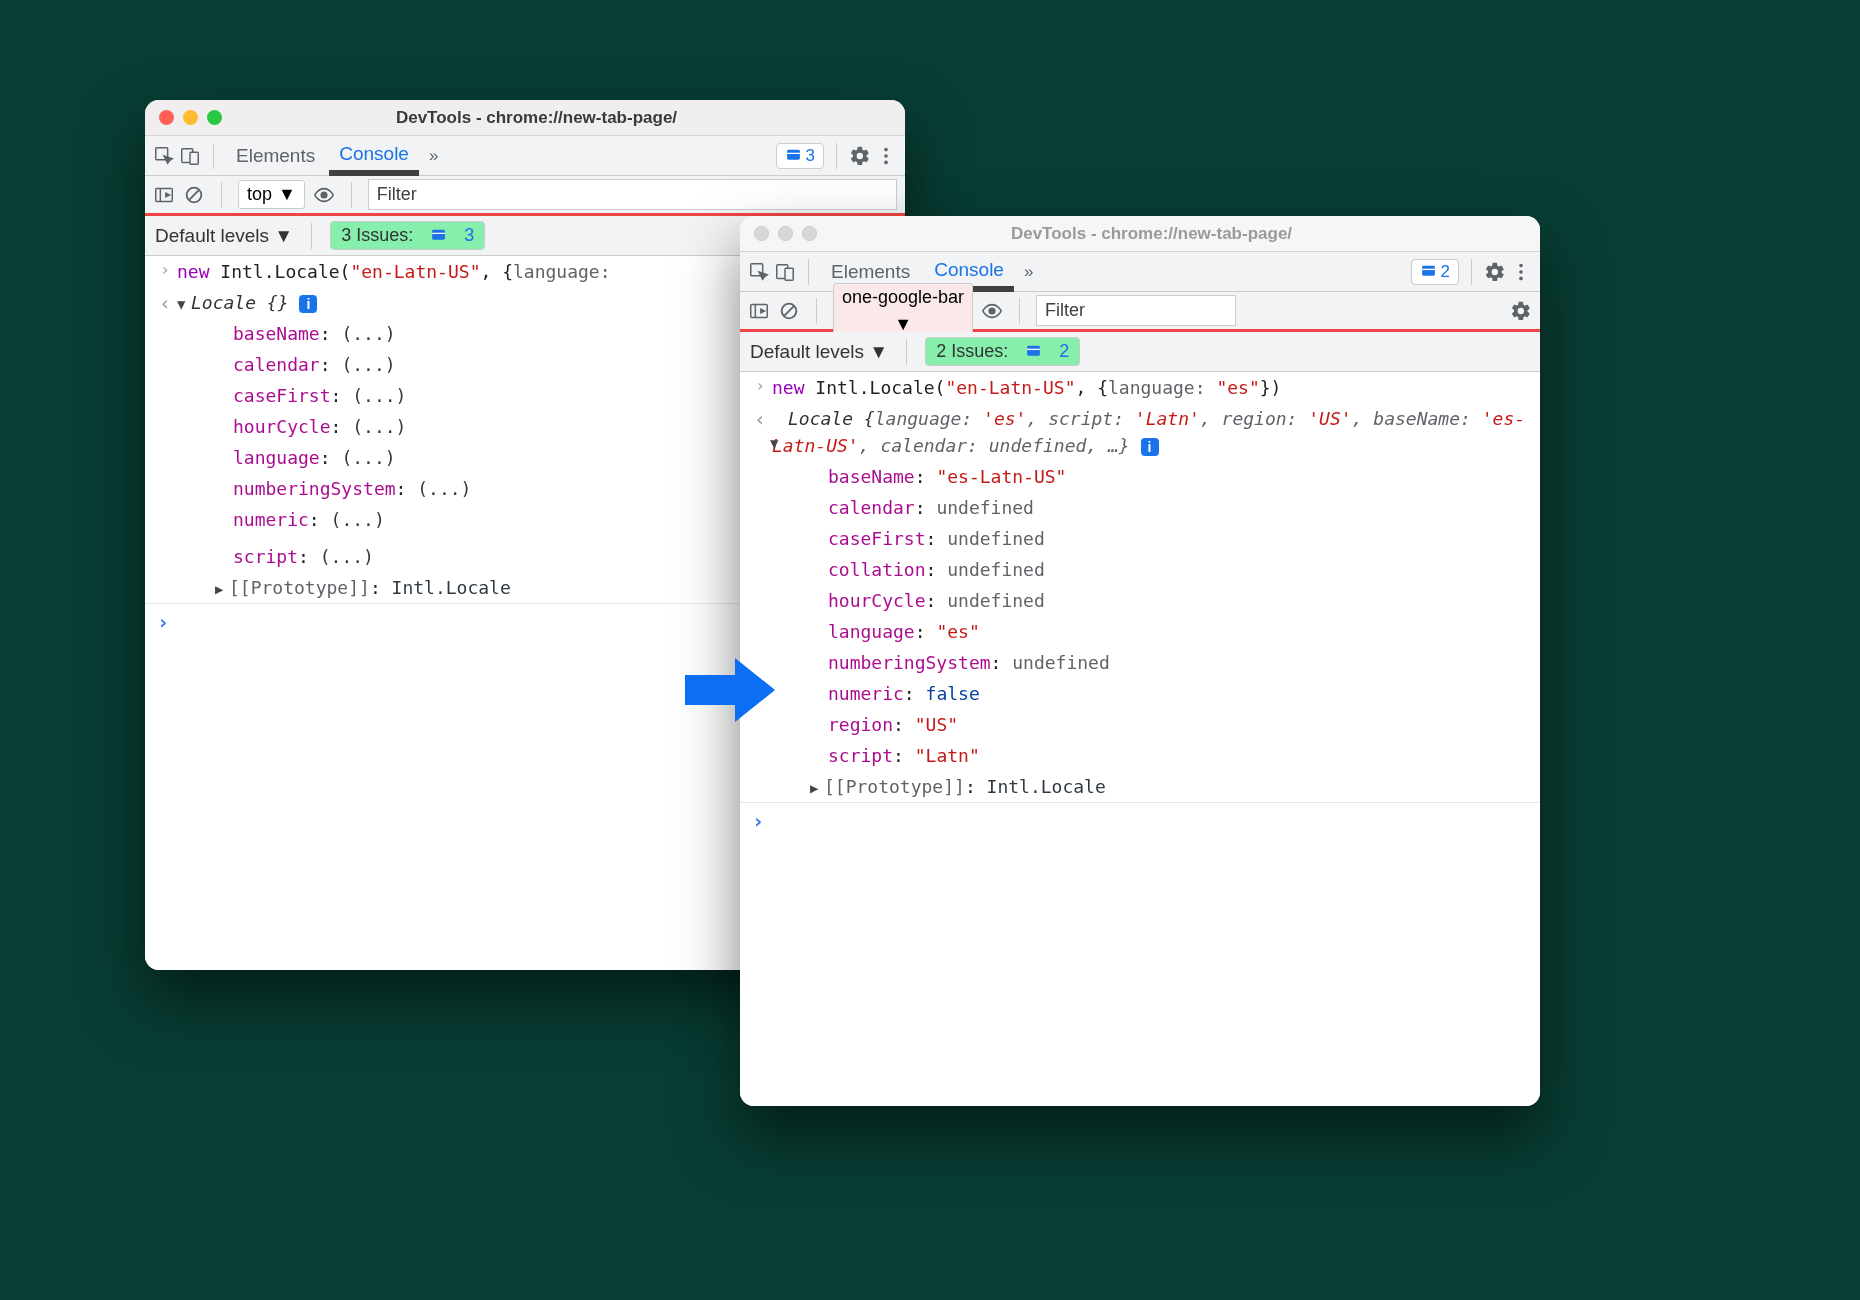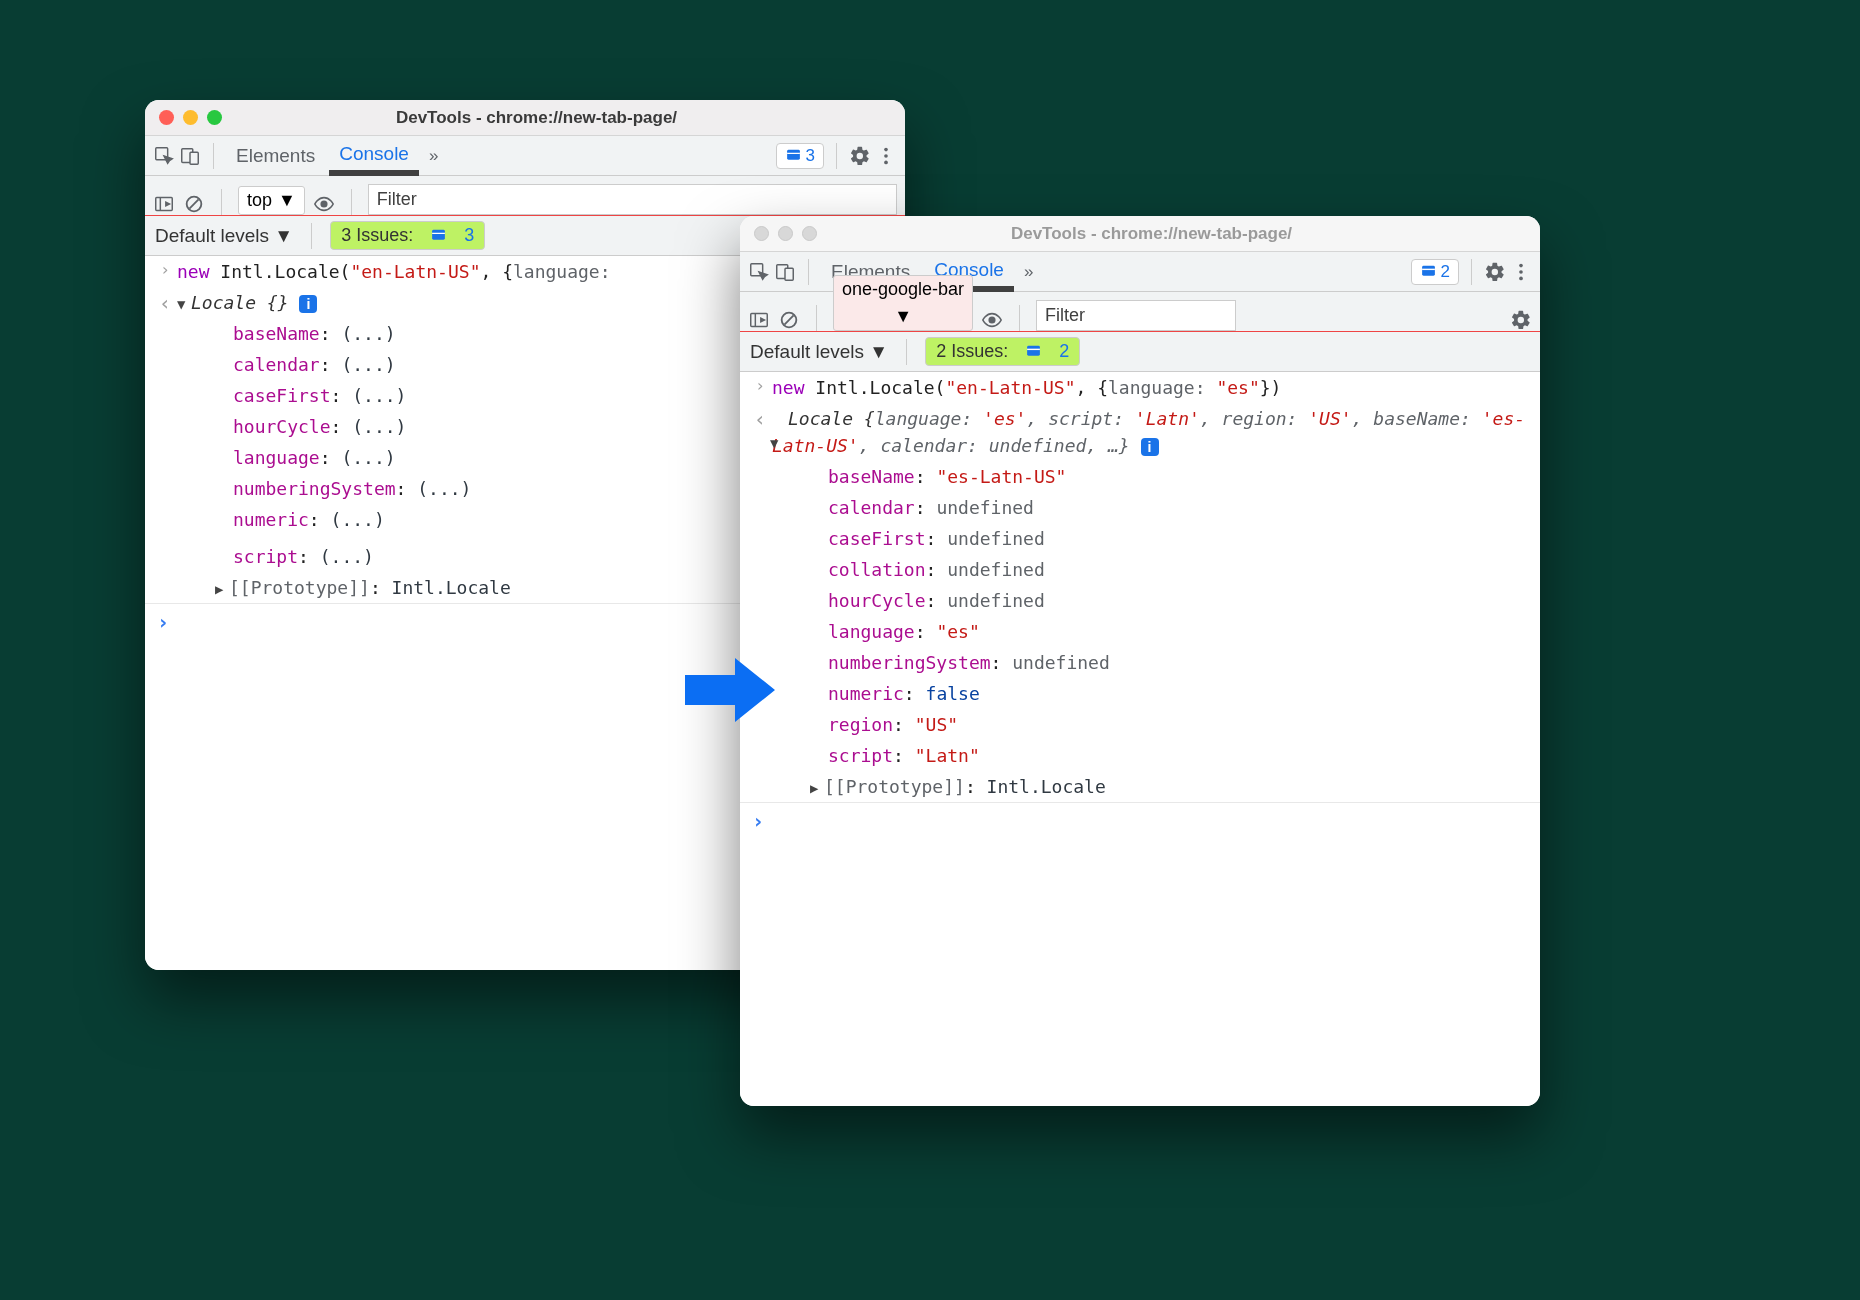"top" .filterbar { align-items: flex-end -> center; border-bottom: 1px solid #ef4444 -> 3px solid #ef4444 }
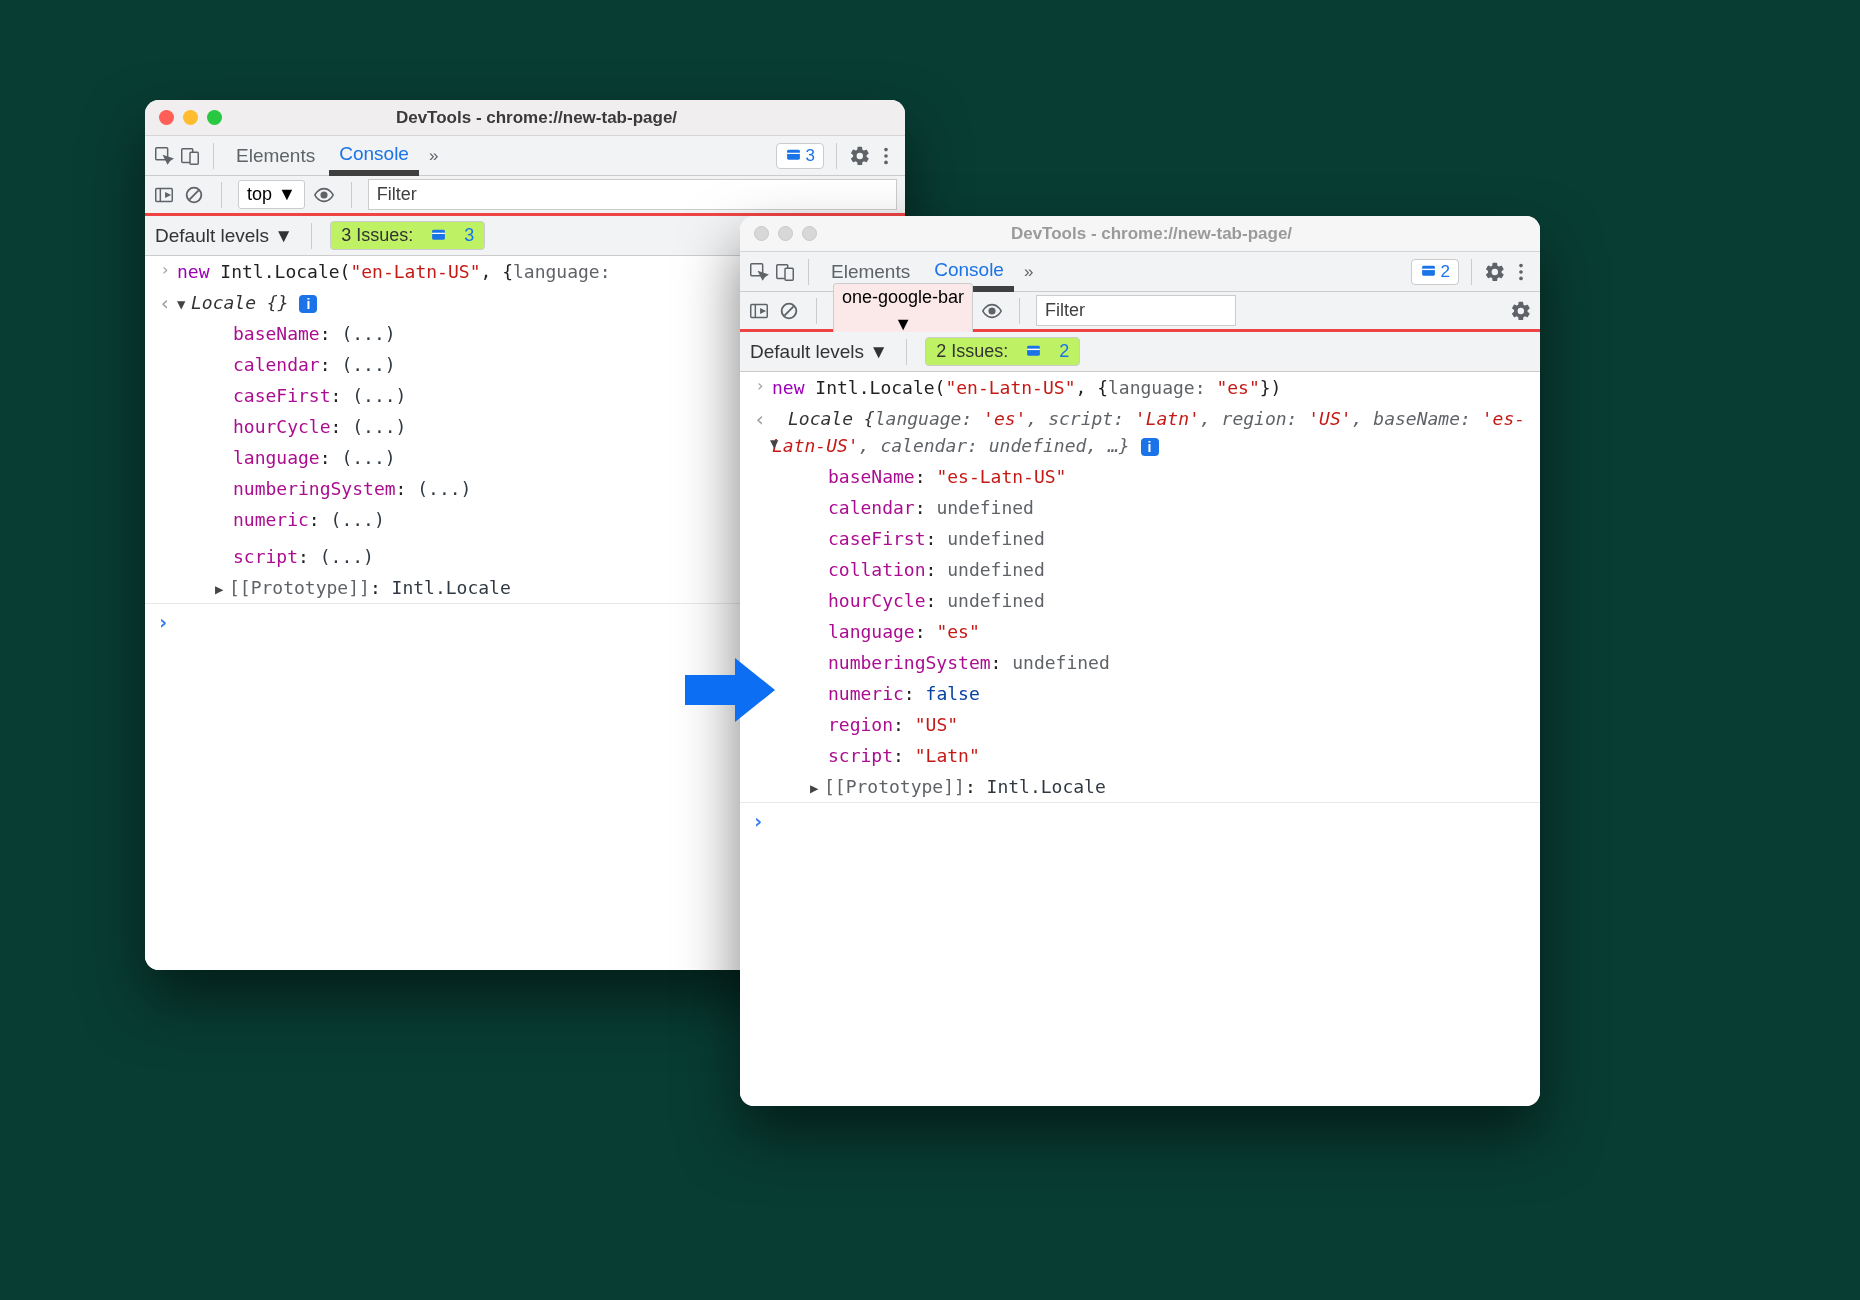"3 Issues:" .issues-btn { background: #bef264 -> #86efac }
